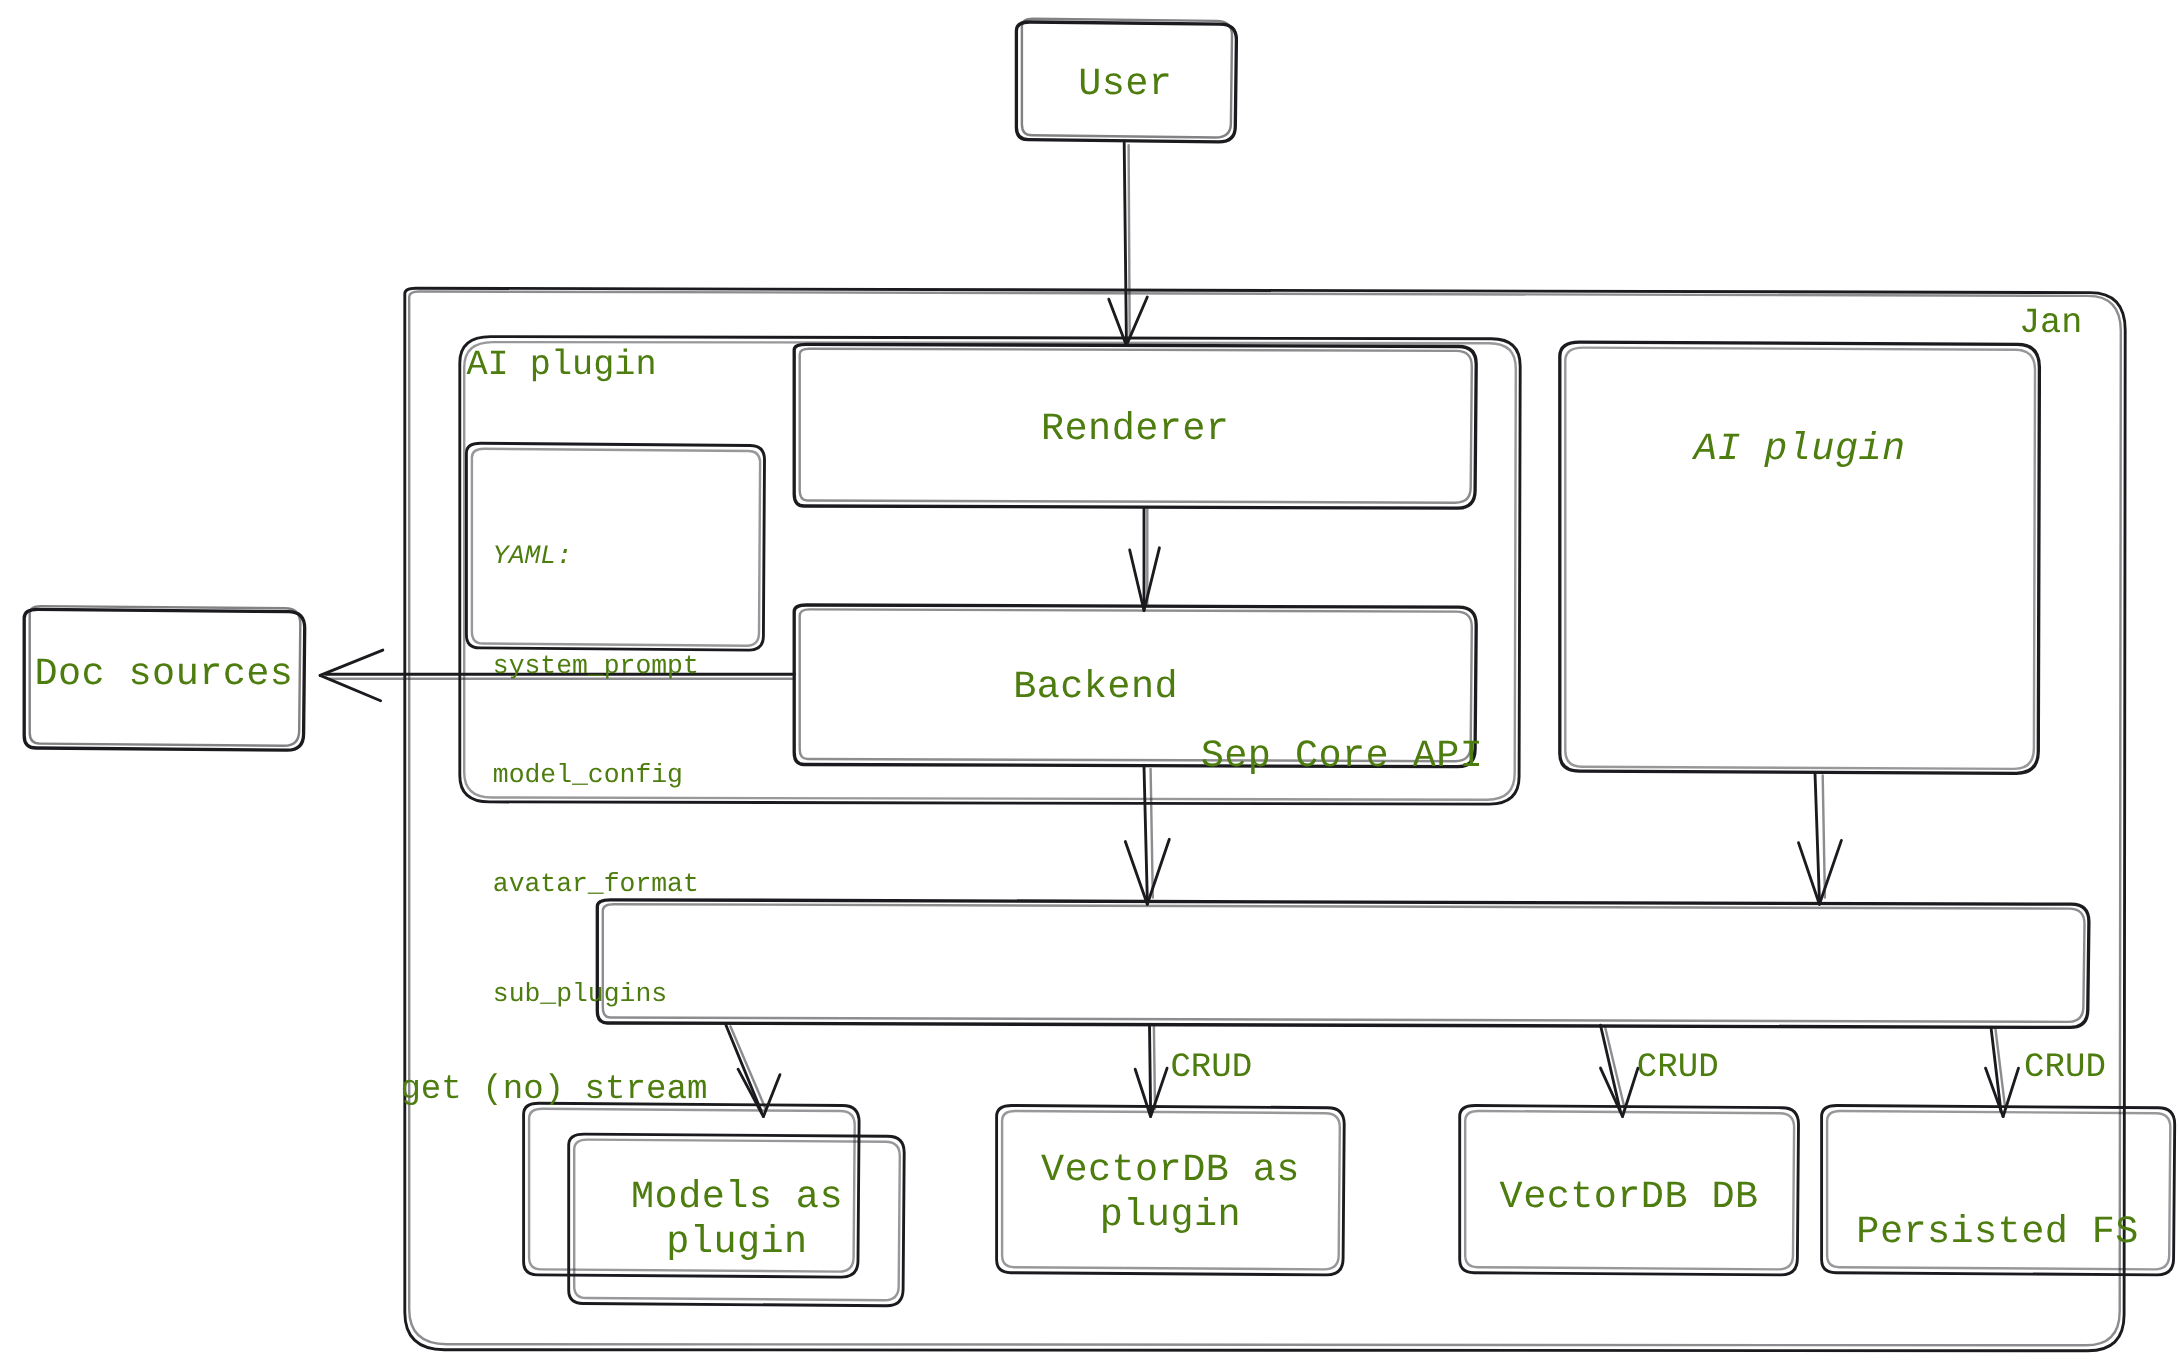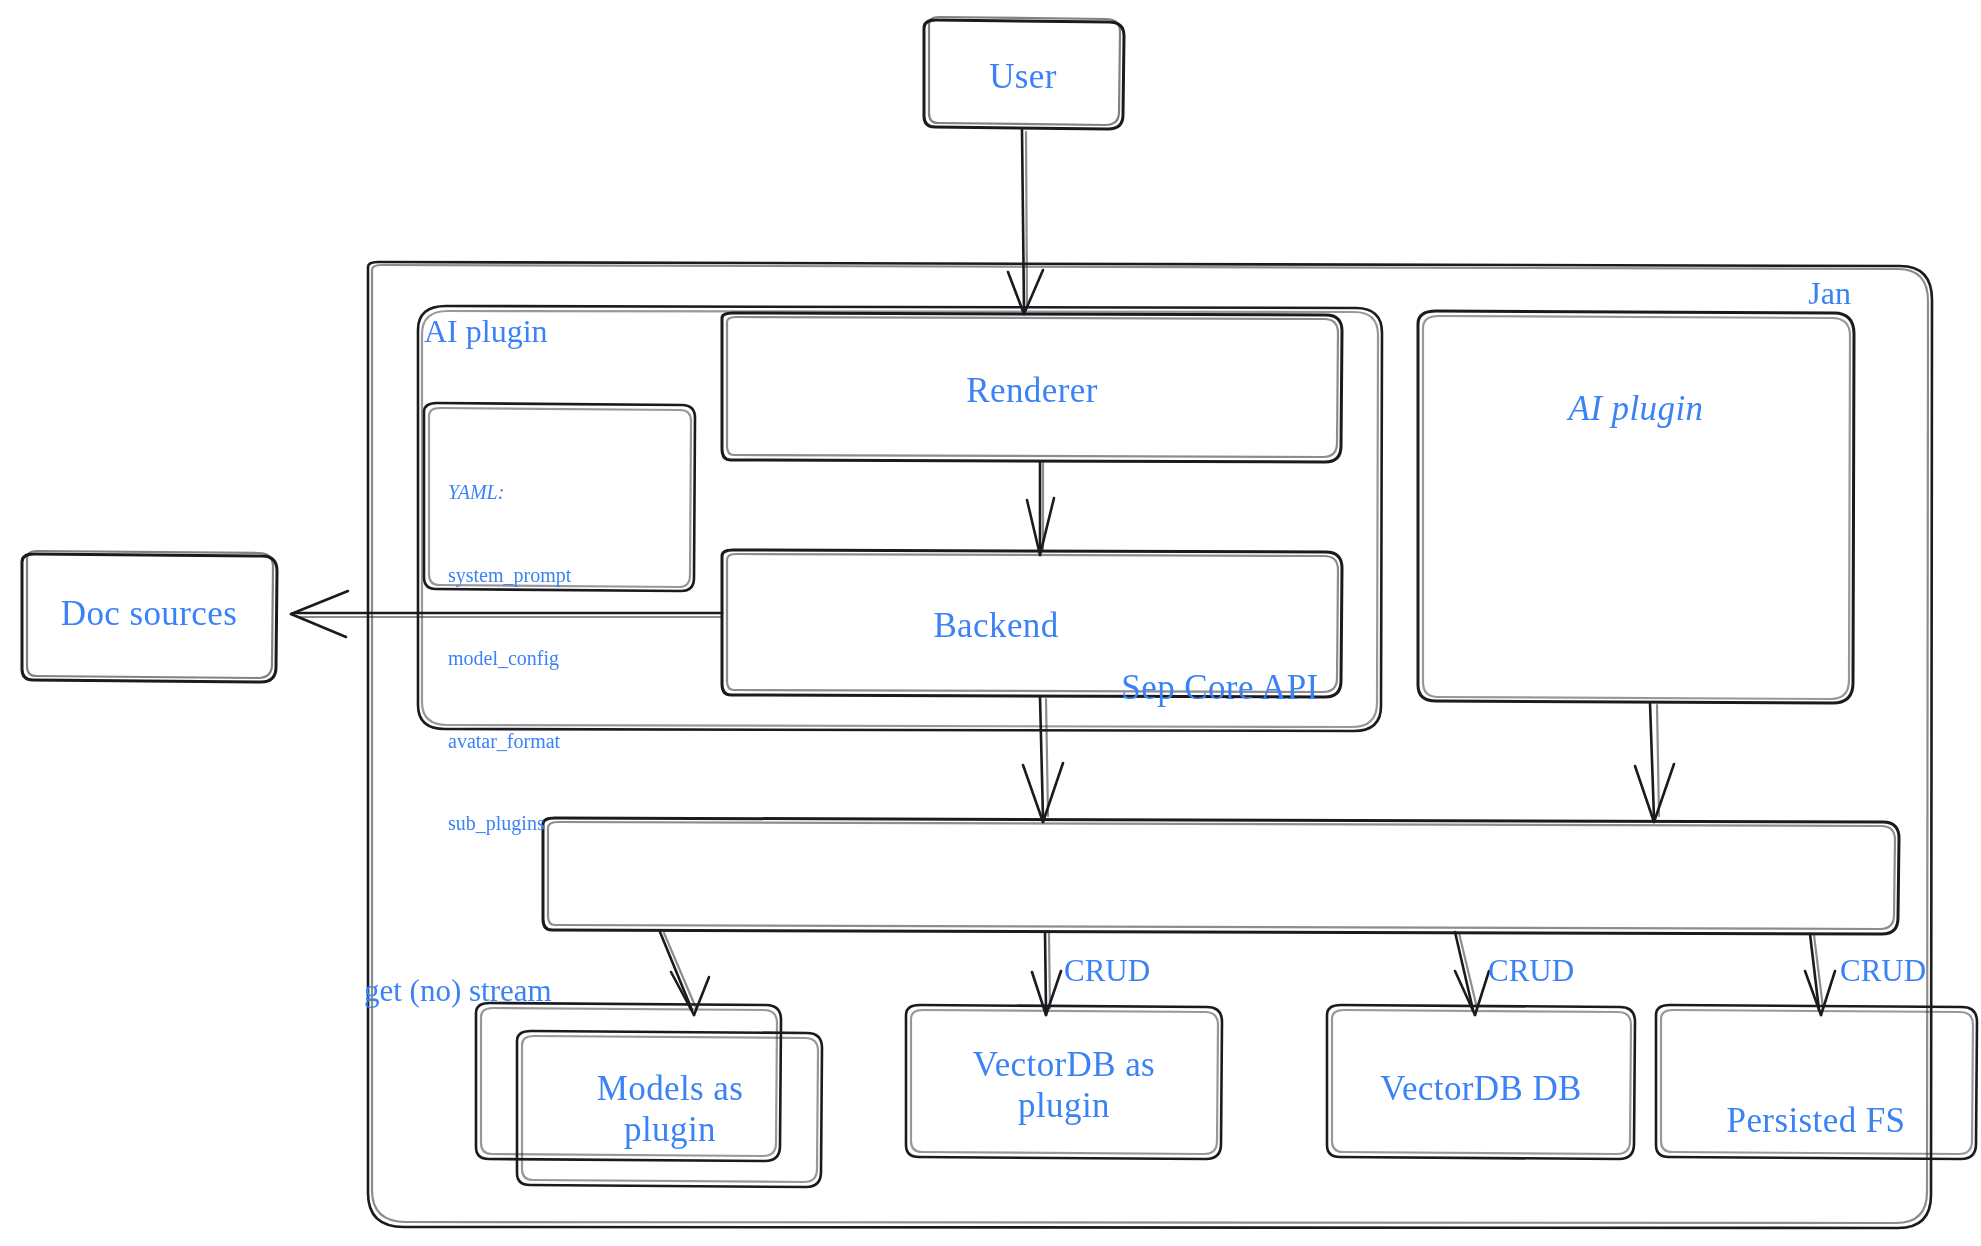"User" .lbl { color: #3b82f6 -> #4d7c0f; font-family: Liberation Serif, serif -> Liberation Mono, monospace }
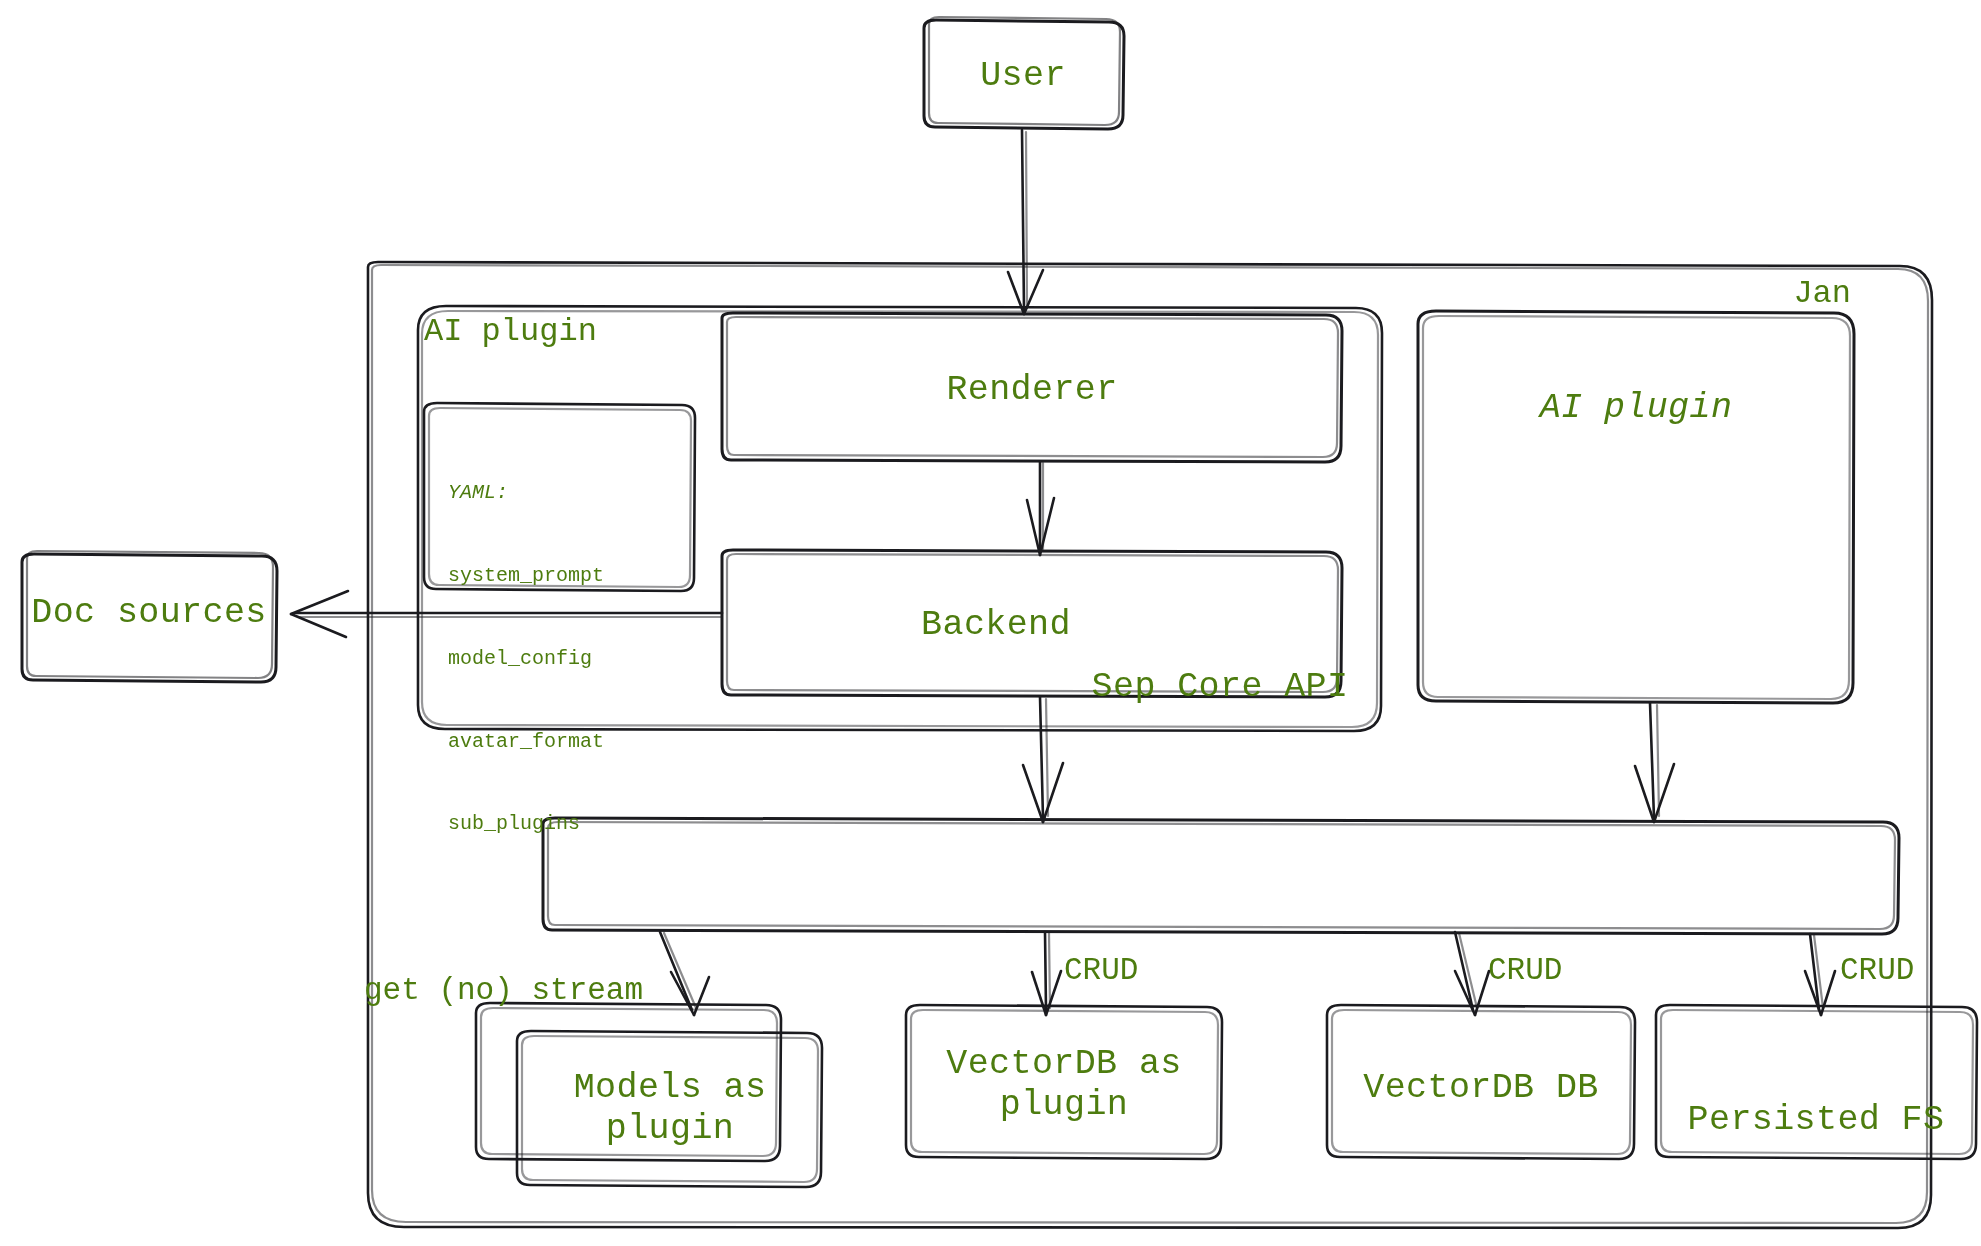"Jan" div.lbl { left: 1851px -> 1893px }
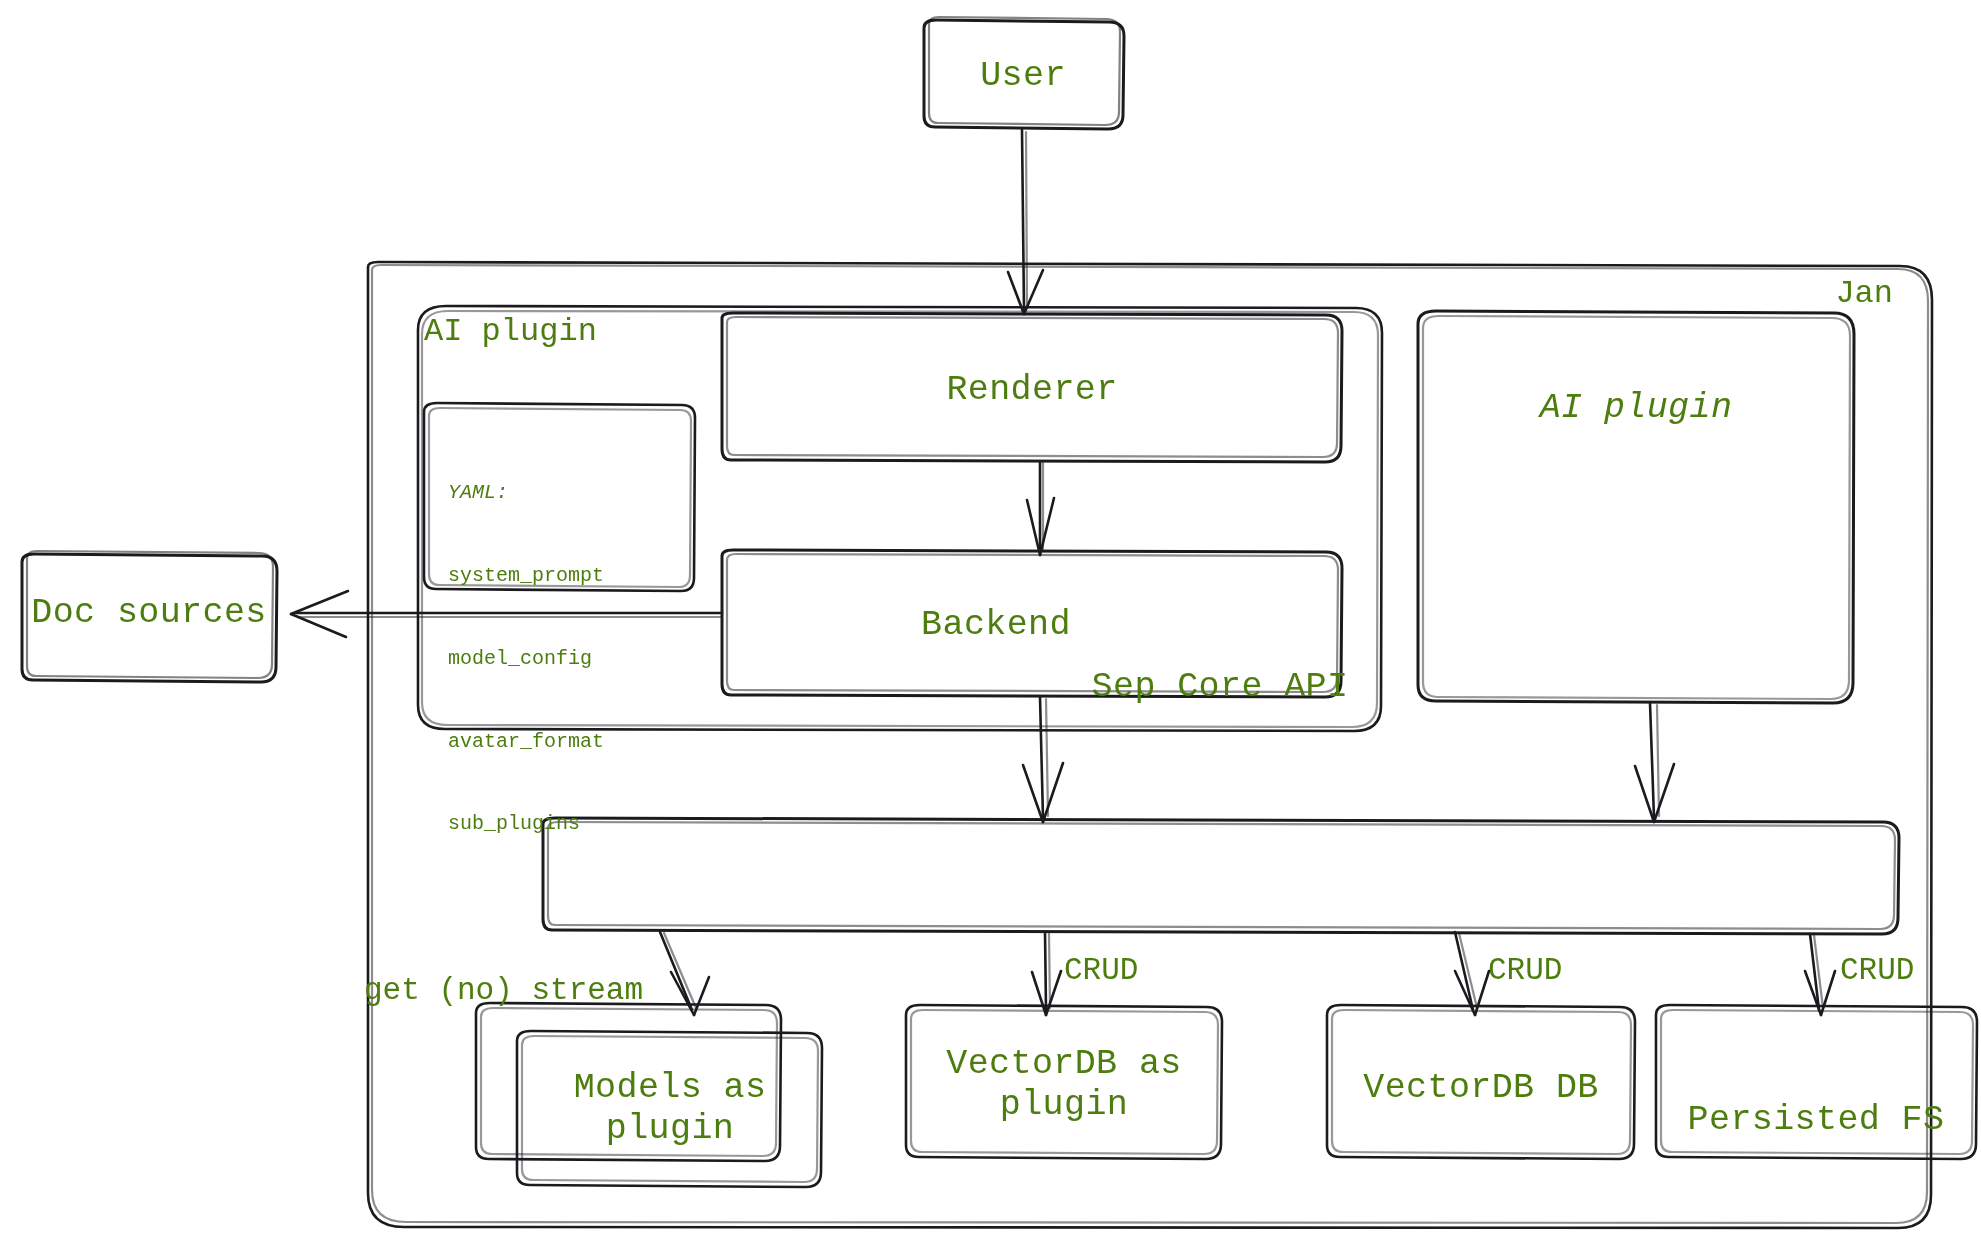"YAML:" .yaml-label { font-size: 20px -> 24px }
